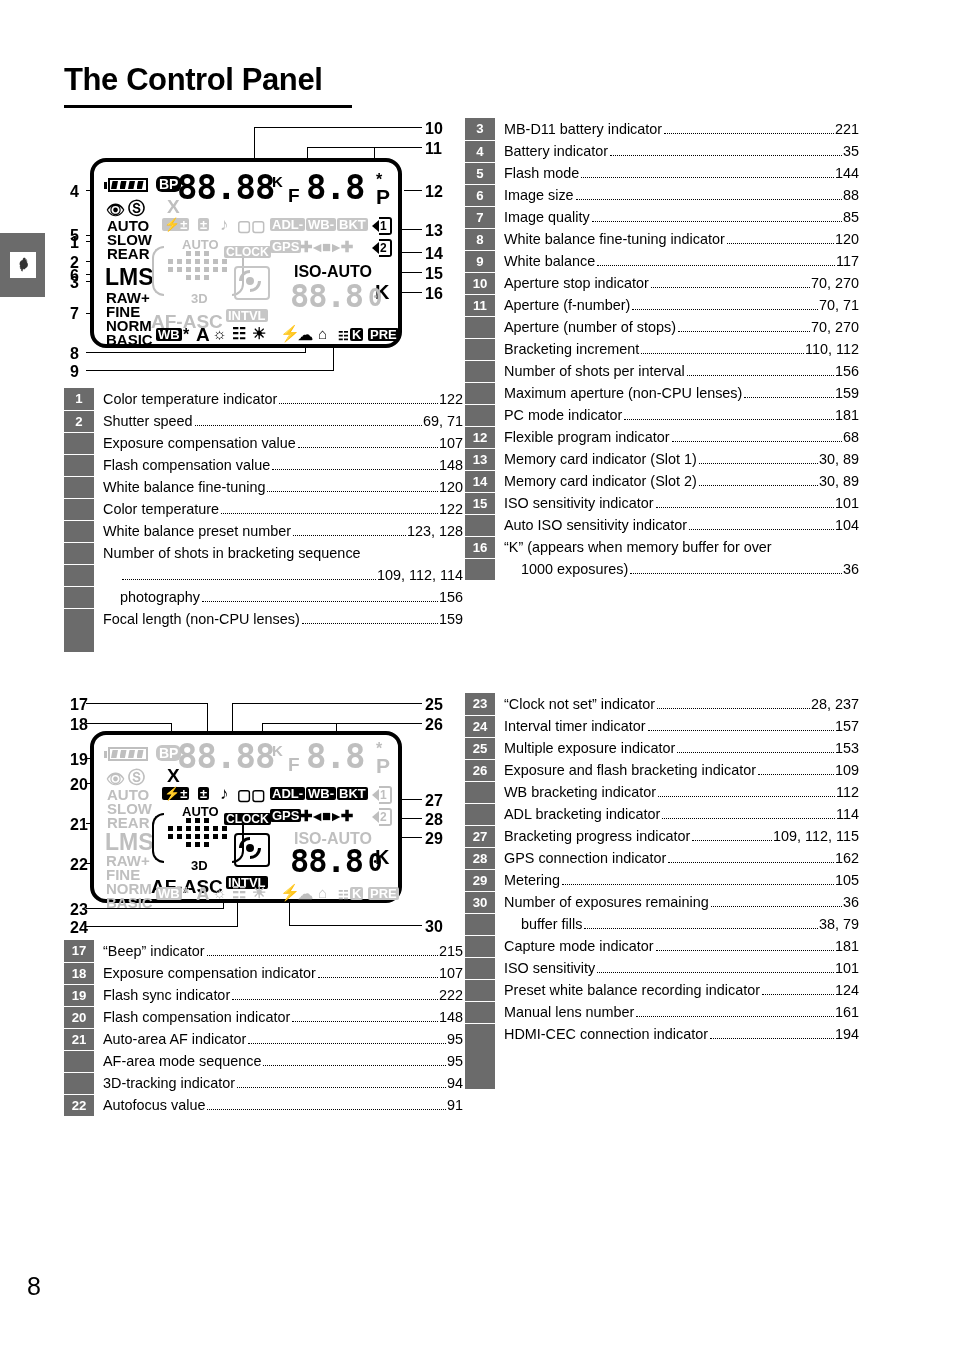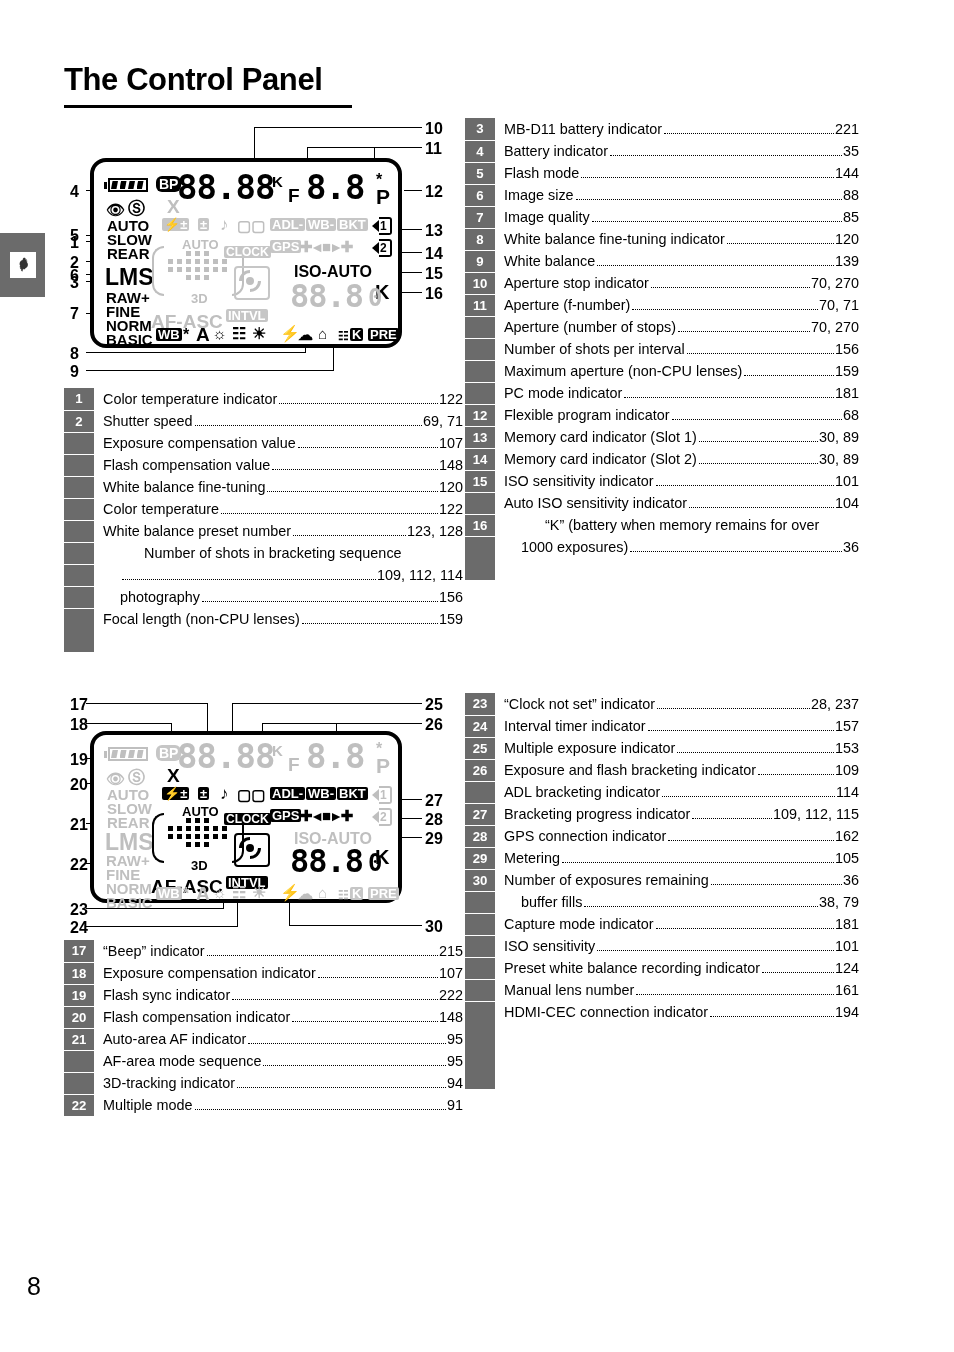"139" span.pg { text: 139 -> 117 }
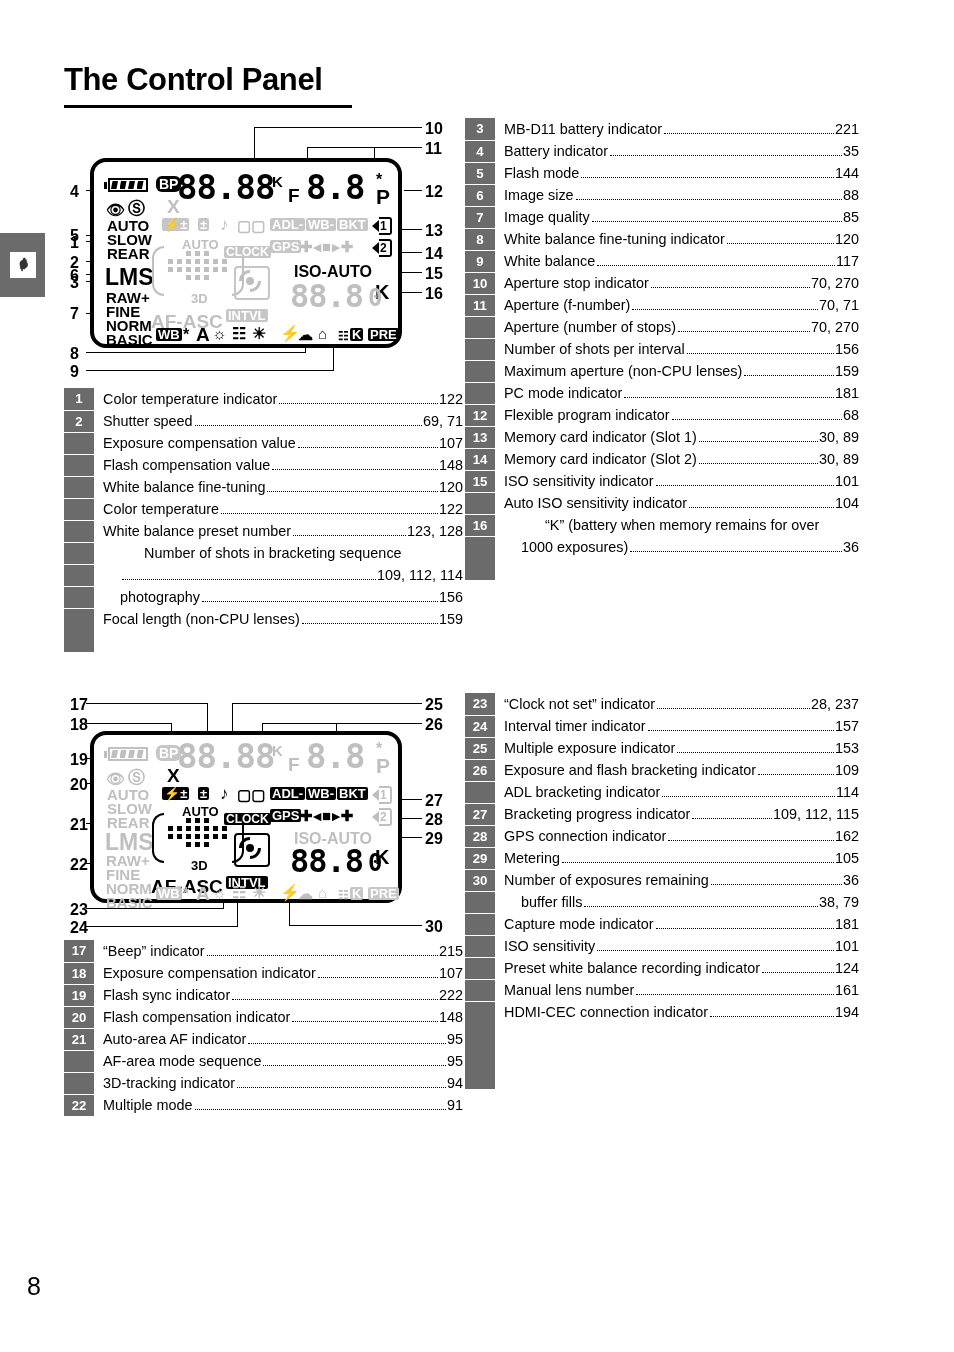"Bracketing increment" div.row { html: none -> <div> <div></div> <span>Bracketing increment</span> <span></span> <span>110, 112</span> </div> }
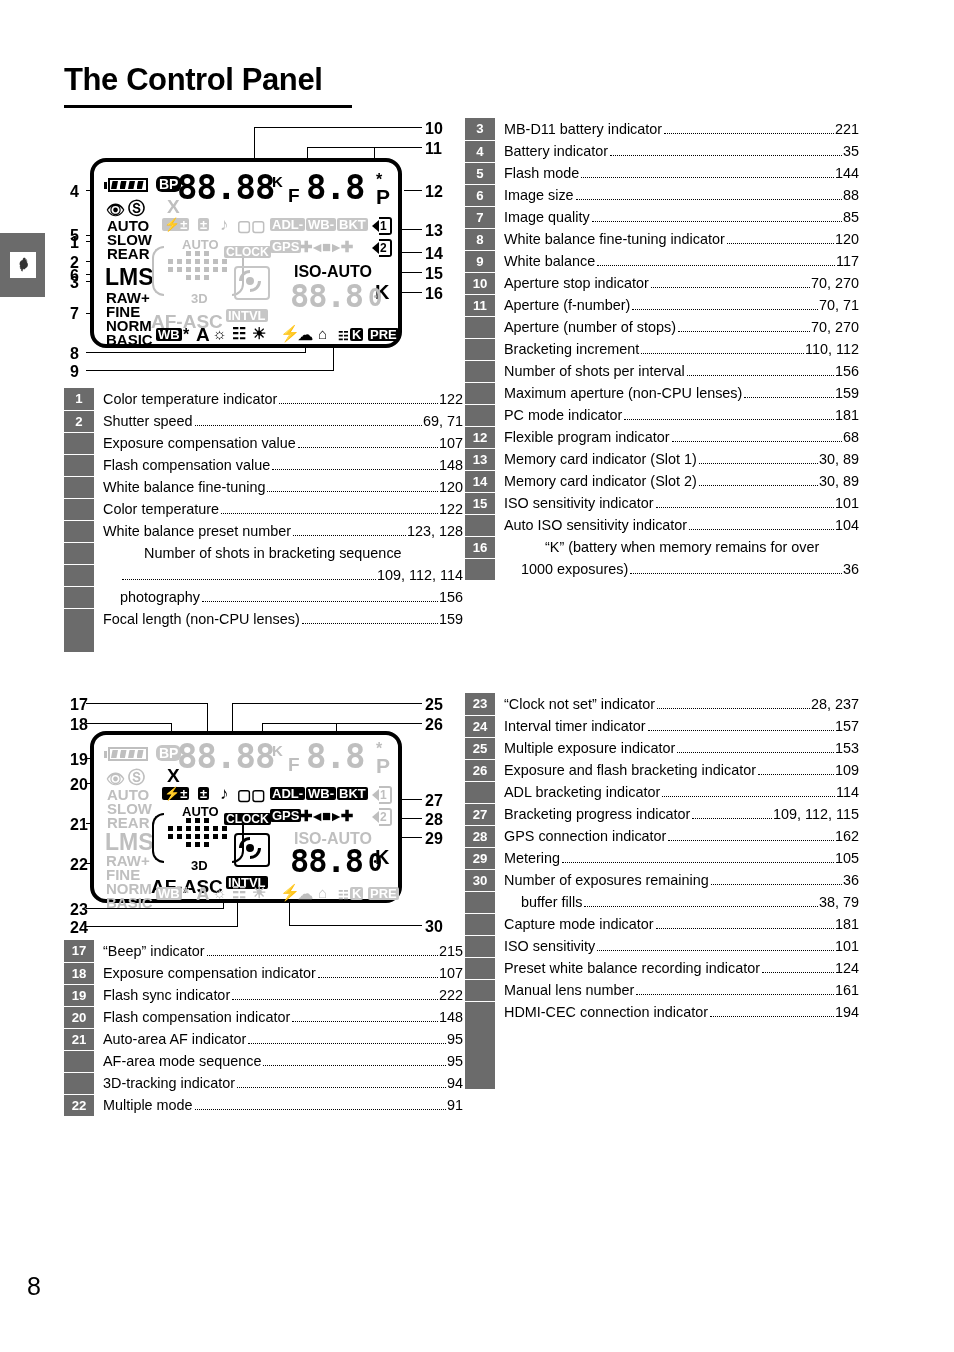"Number of shots in bracketing" .row.nolead .txt { margin-left: 41px -> none }
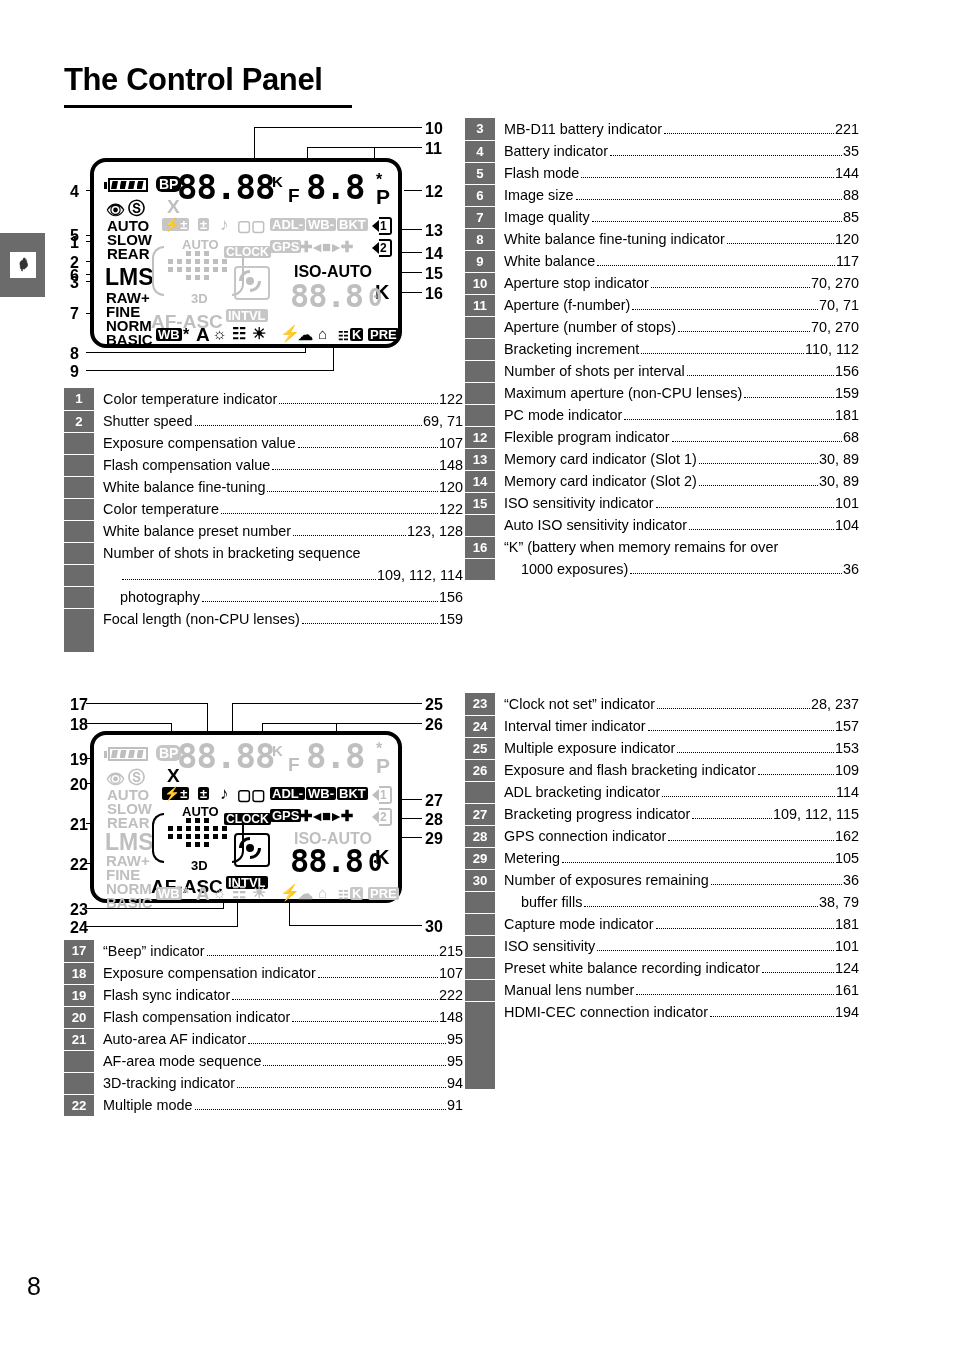"“K” (battery when memory remains" span.txt { text: battery when memory remains -> appears when memory buffer }
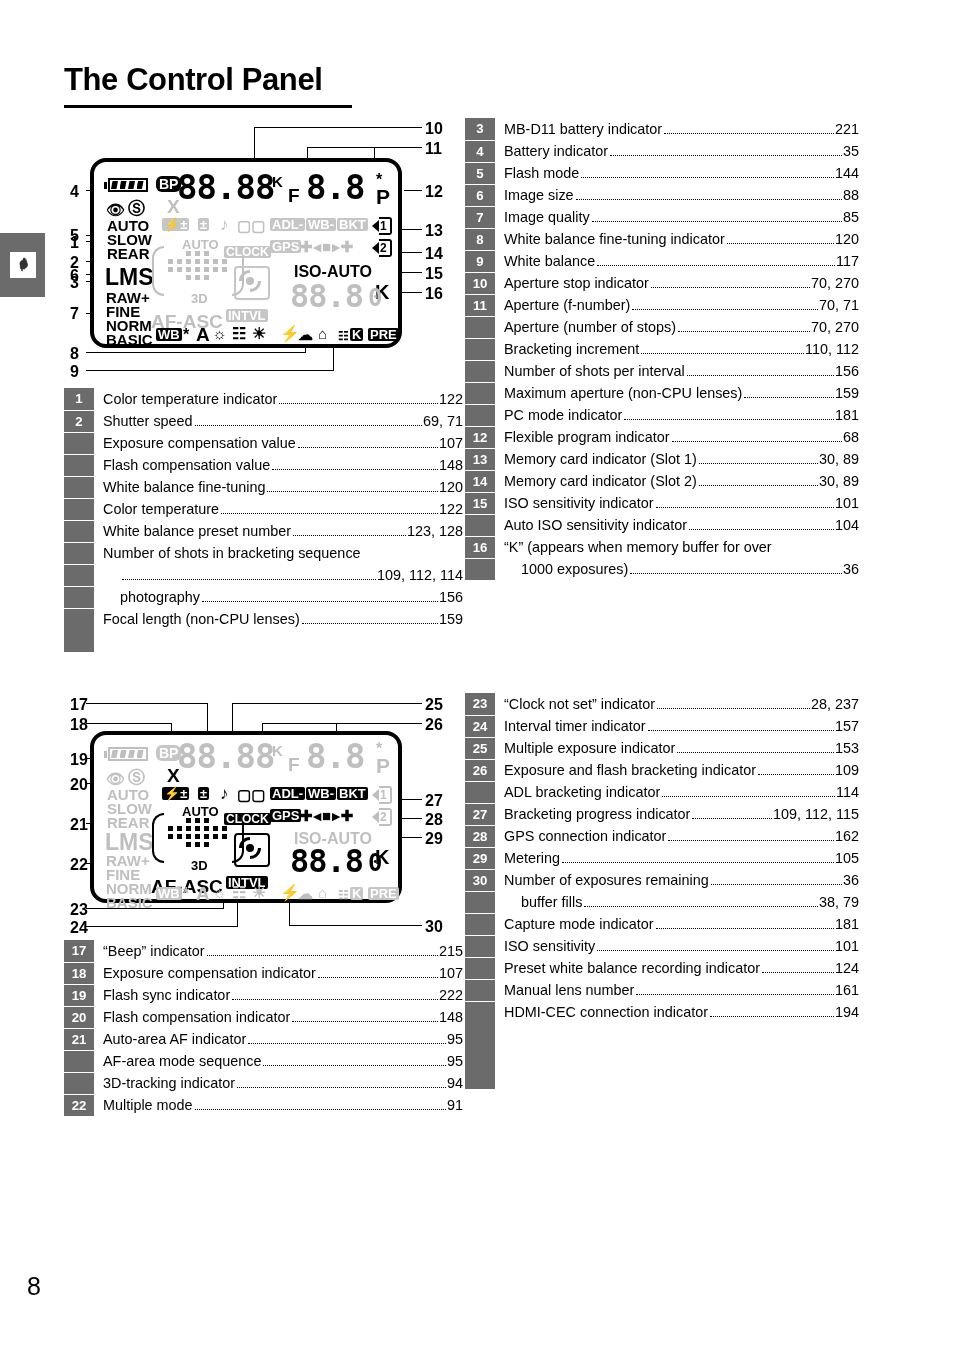"WB bracketing indicator" div.row { html: none -> <div> <div></div> <span>WB bracketing indicator</span> <span></span> <span>112</span> </div> }
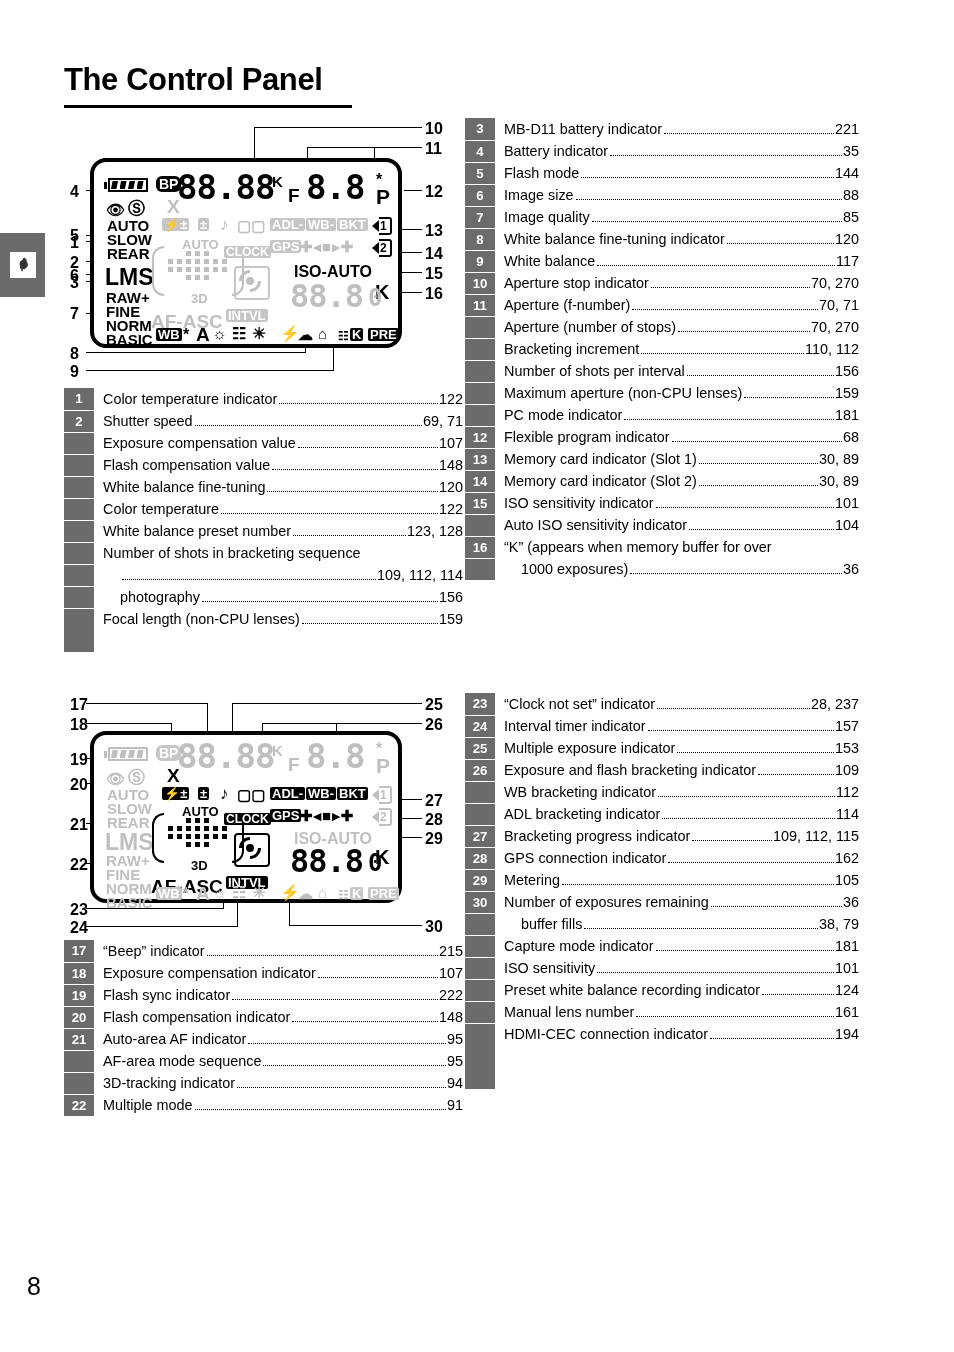"Multiple mode" span.txt { text: Multiple mode -> Autofocus value }
